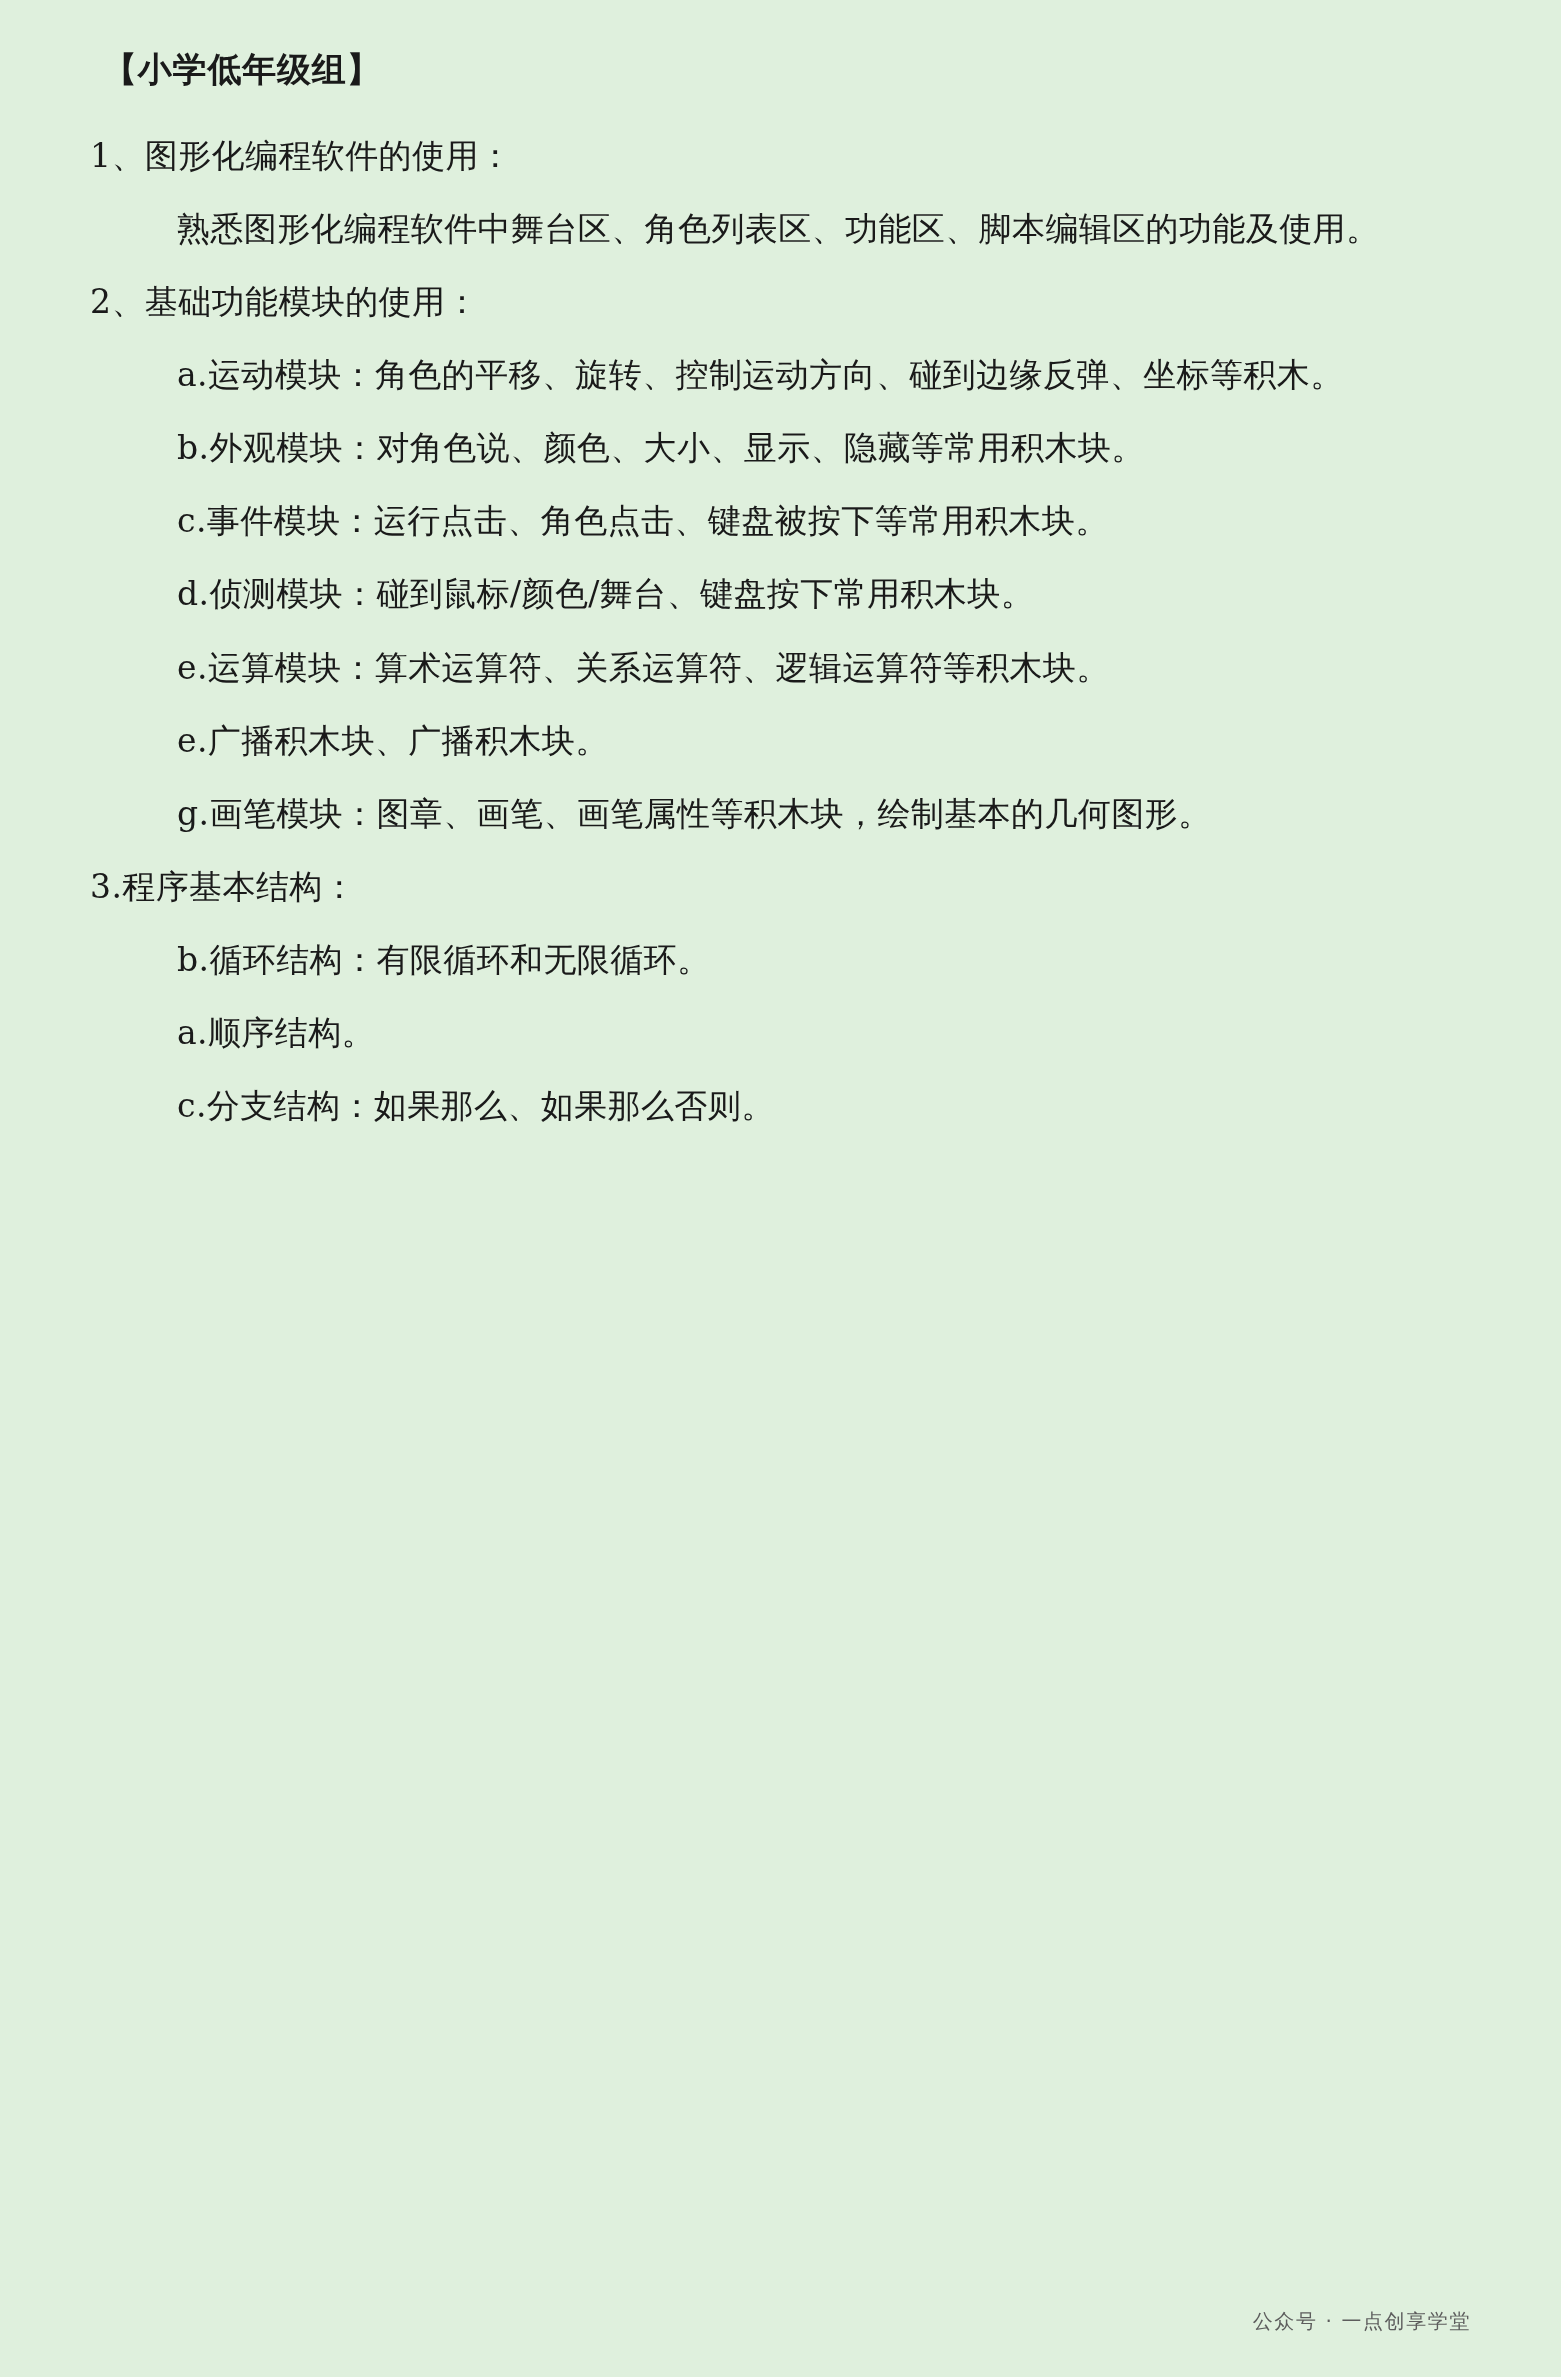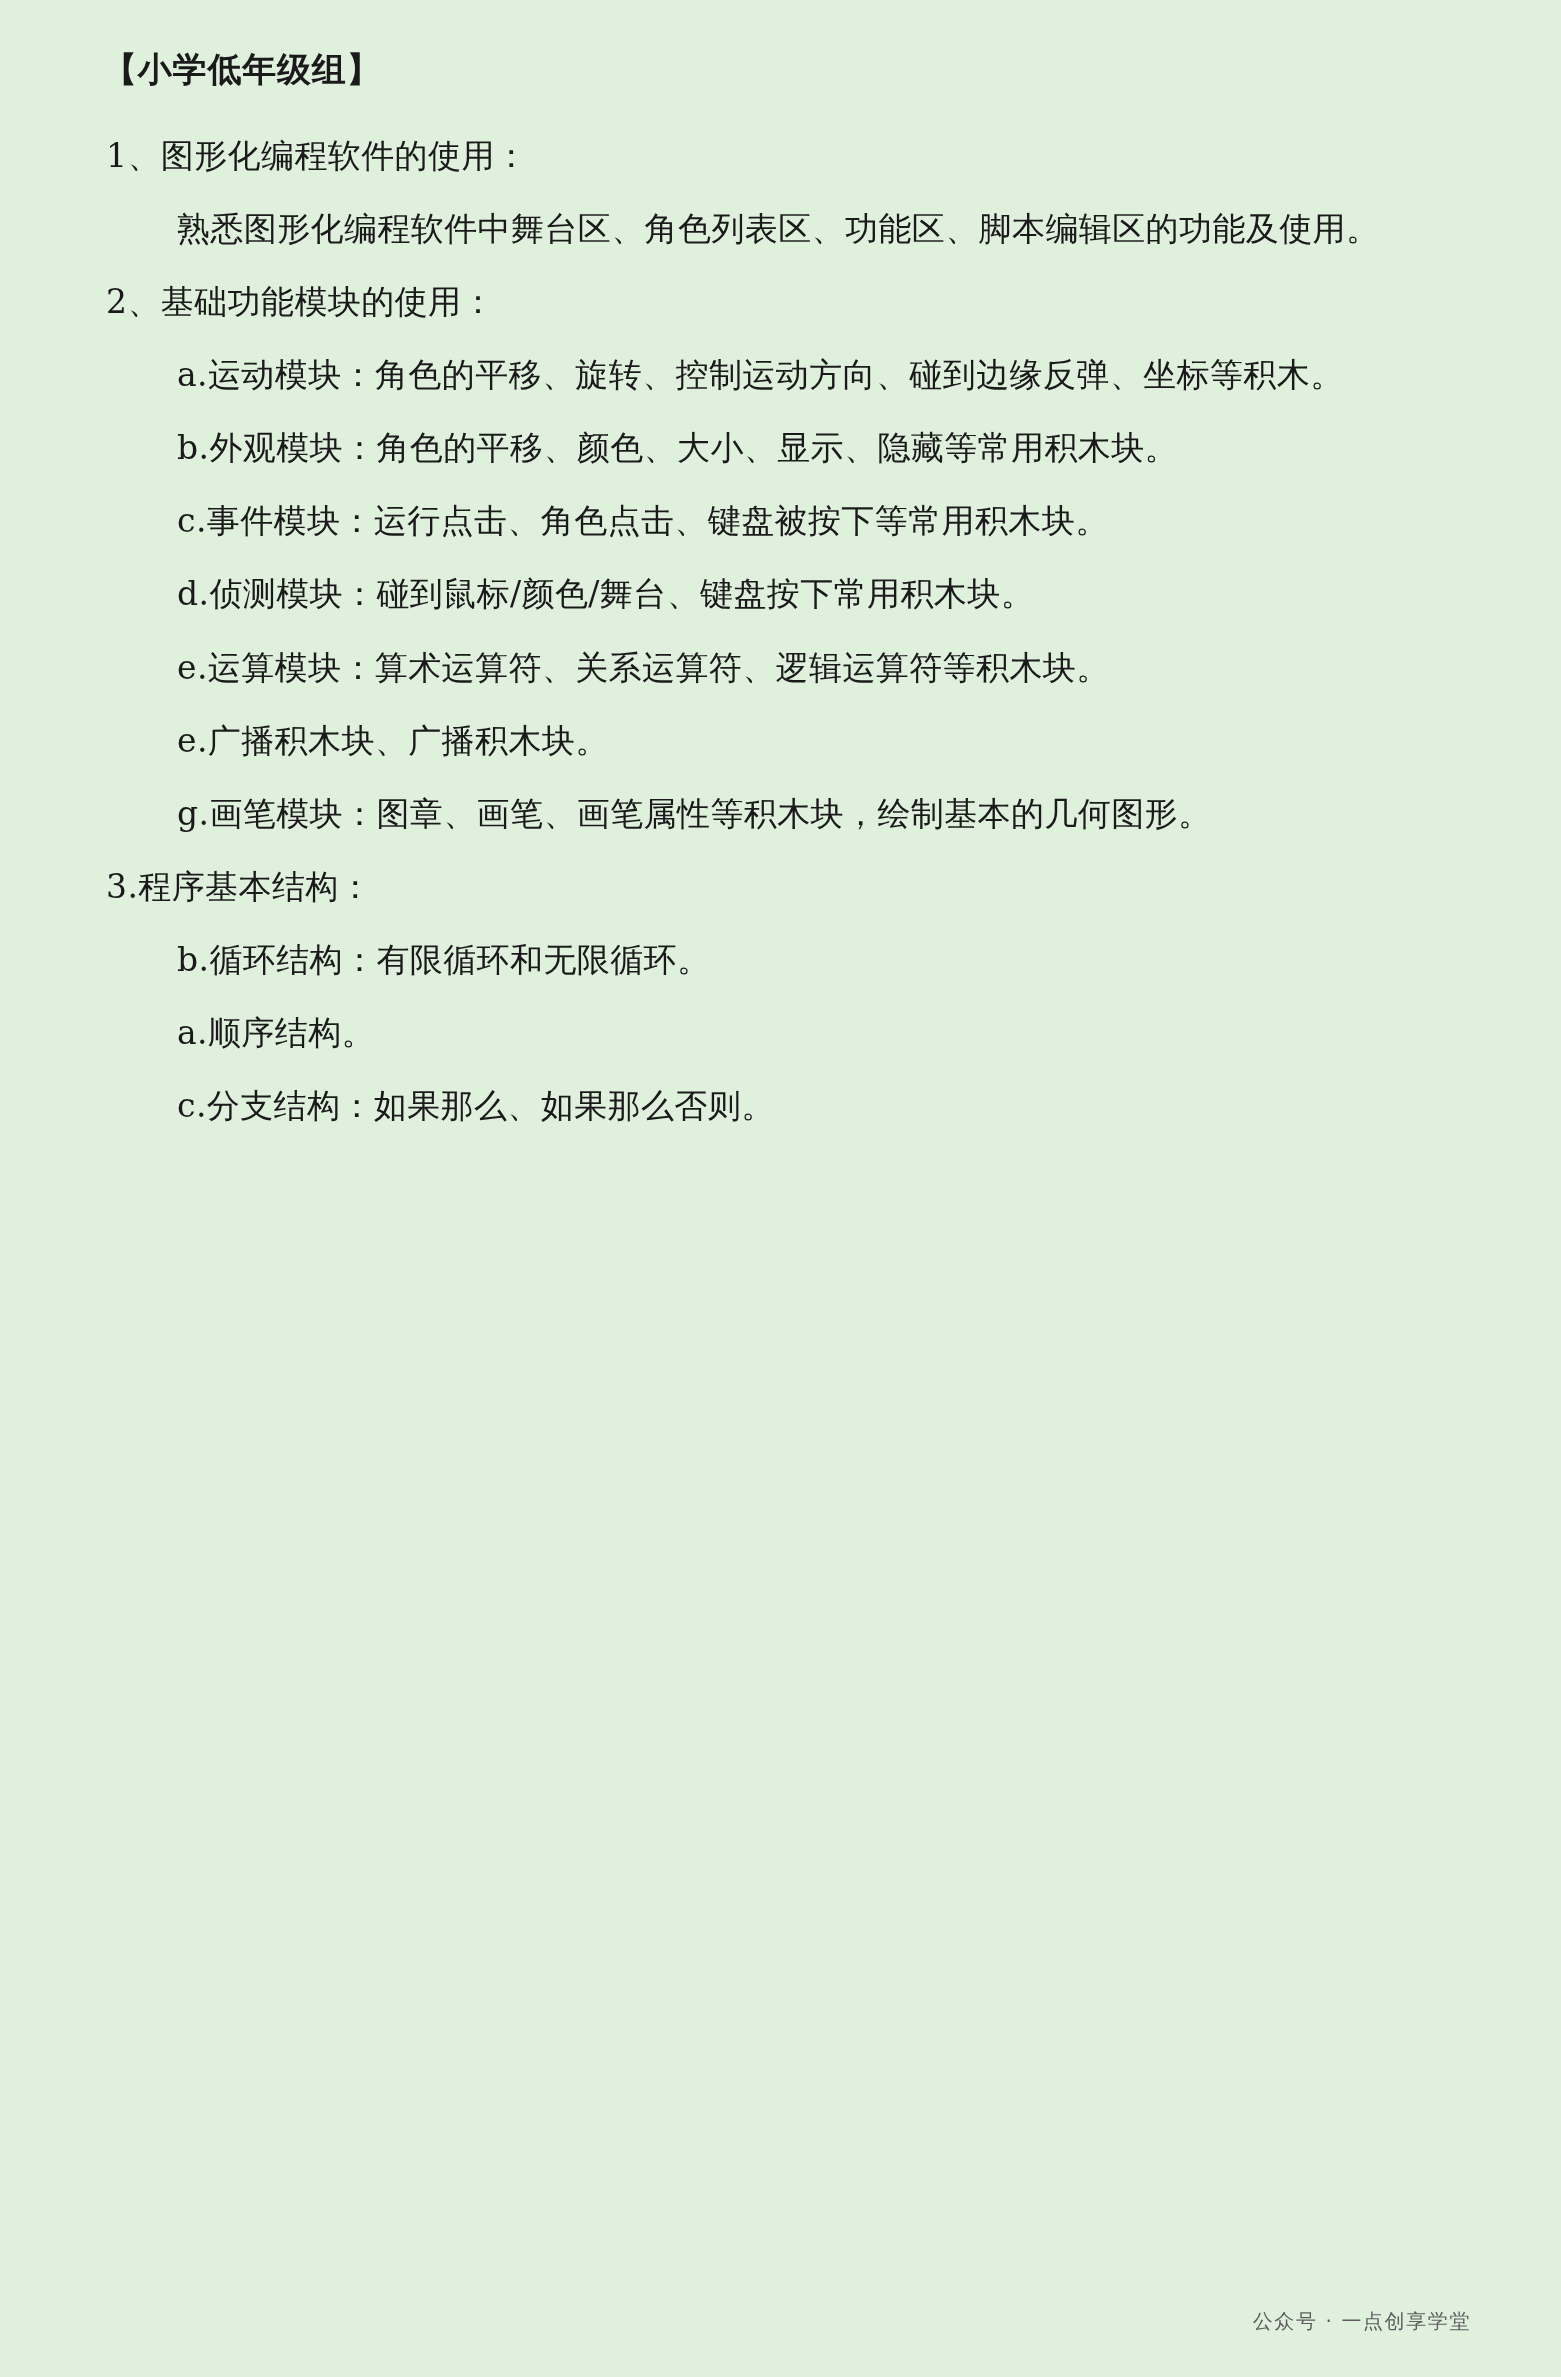"1、图形化编程软件的使用：" .lvl1 { margin-left: 19px -> 3px }
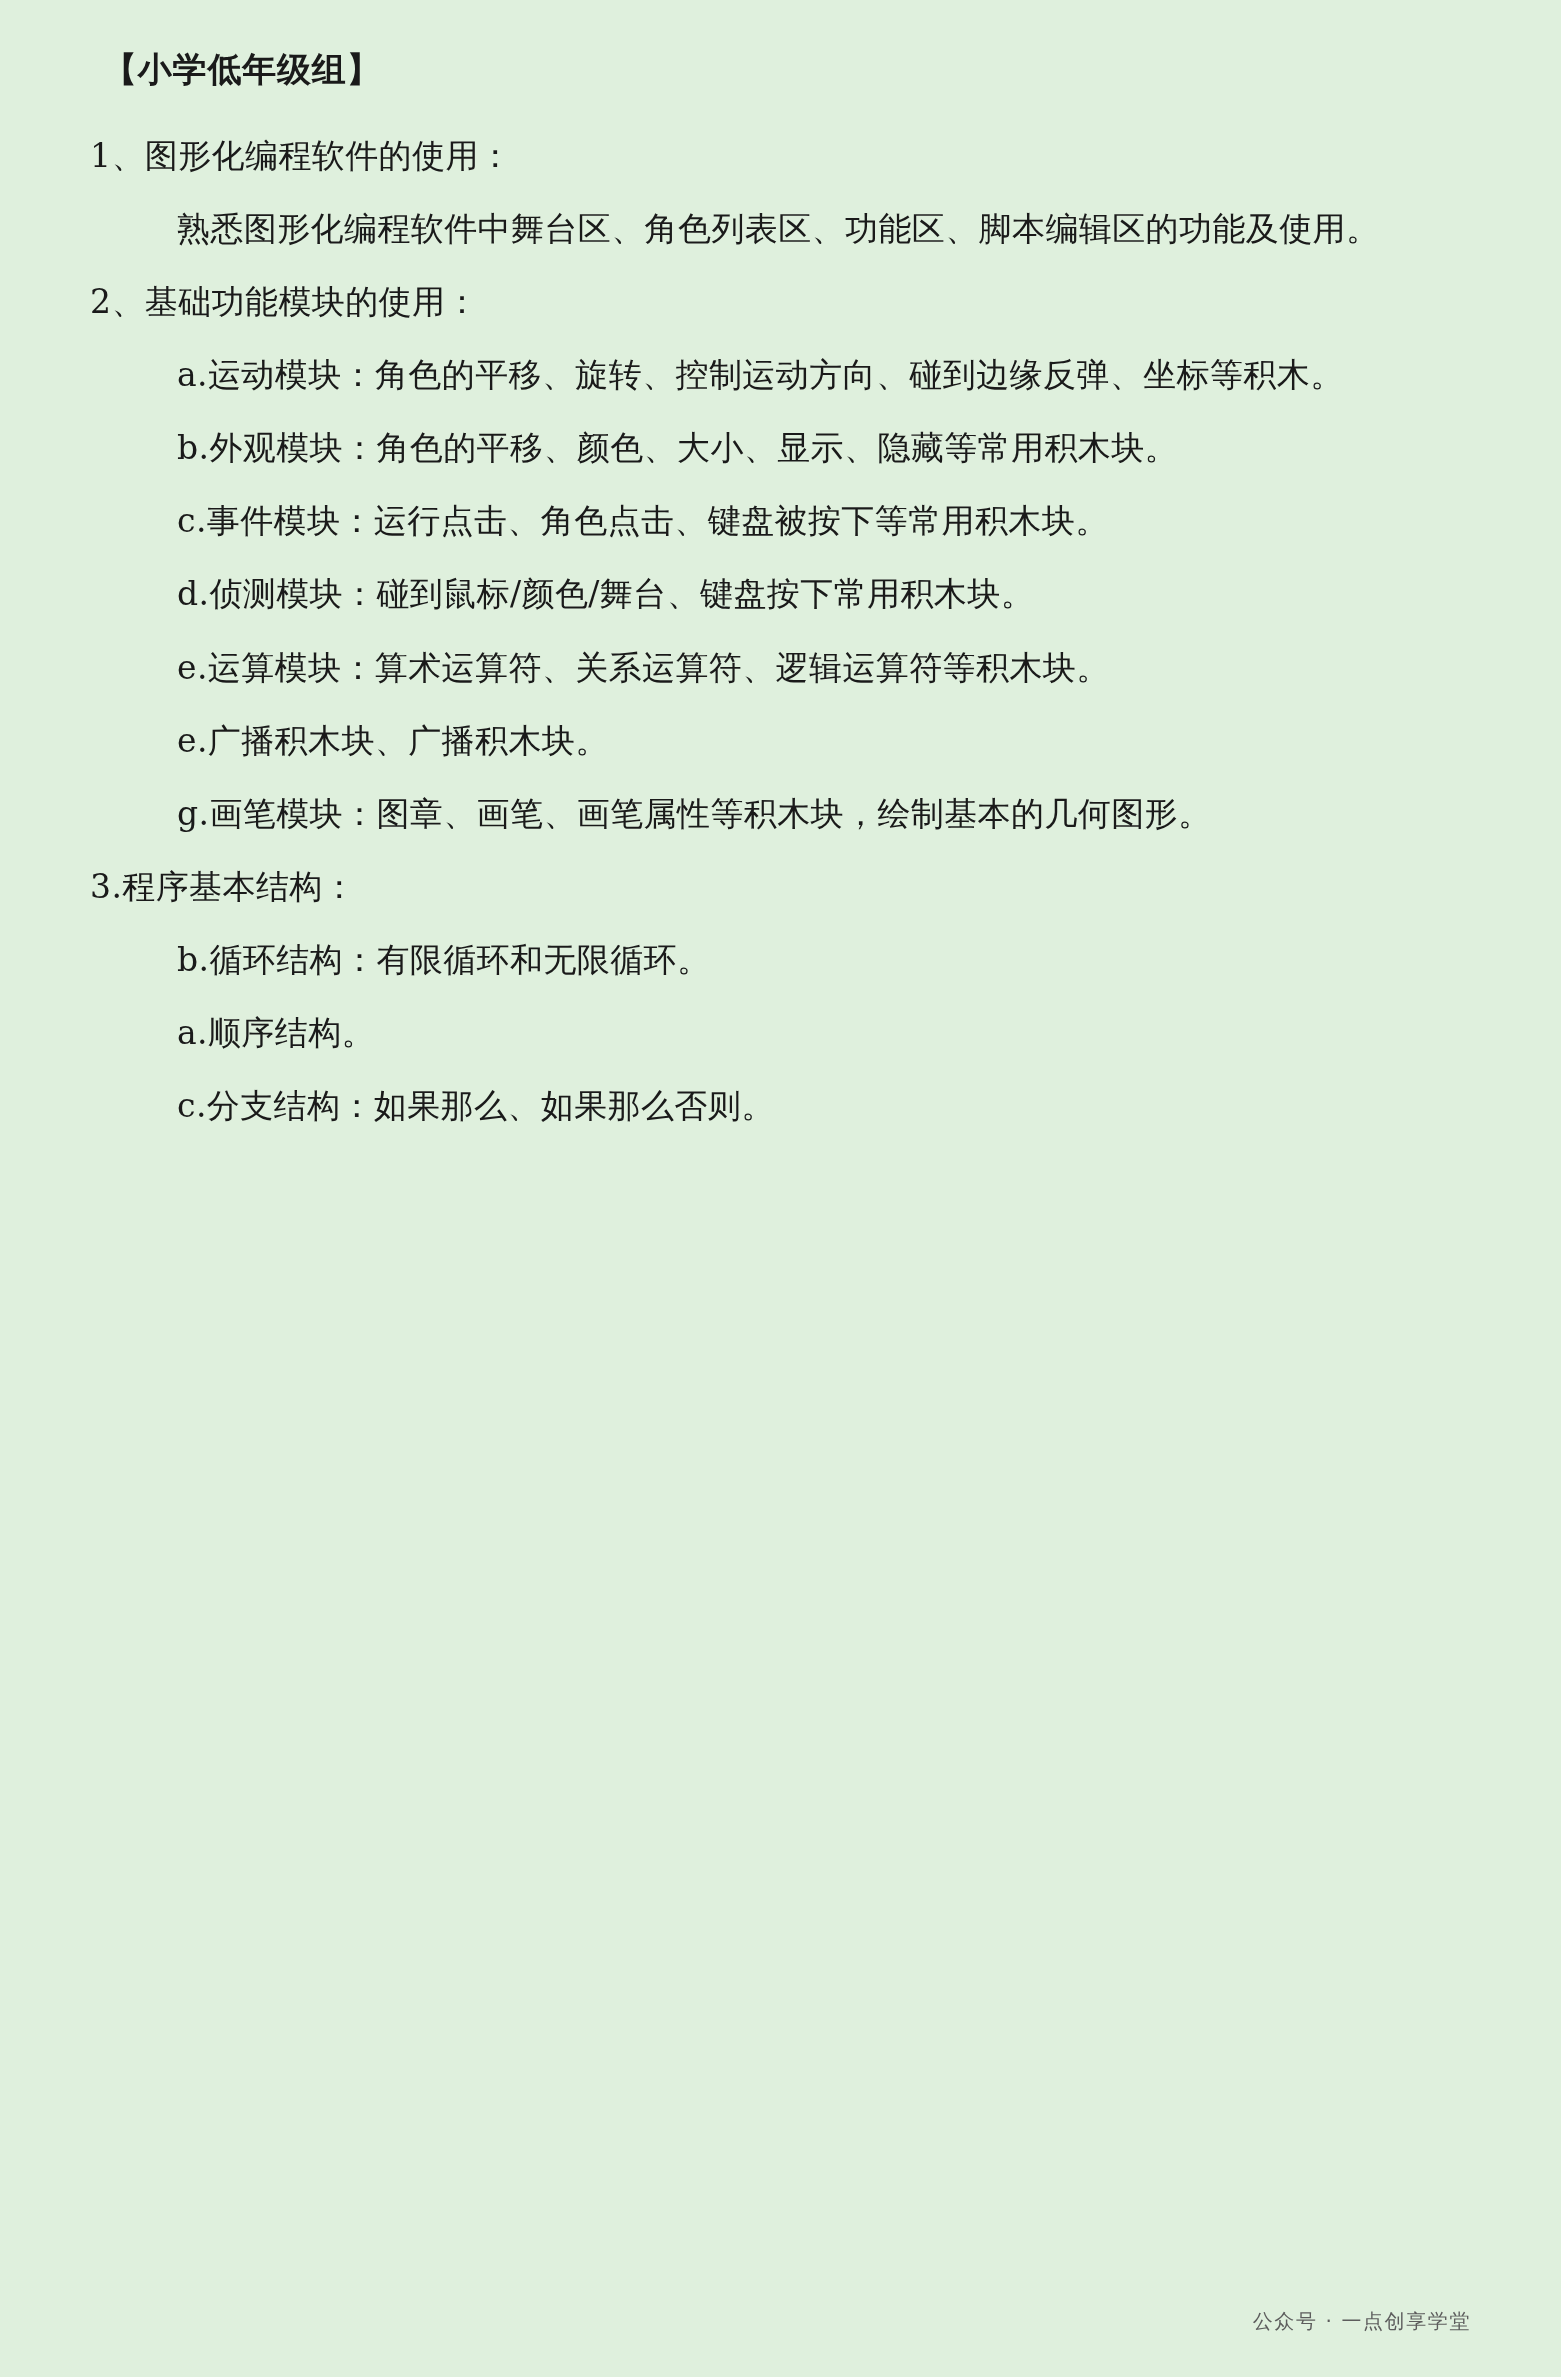"b.外观模块：角色的平移、颜色、大小、显示、隐藏等常用积木块。" p.para { text: 角色的平移 -> 对角色说 }
